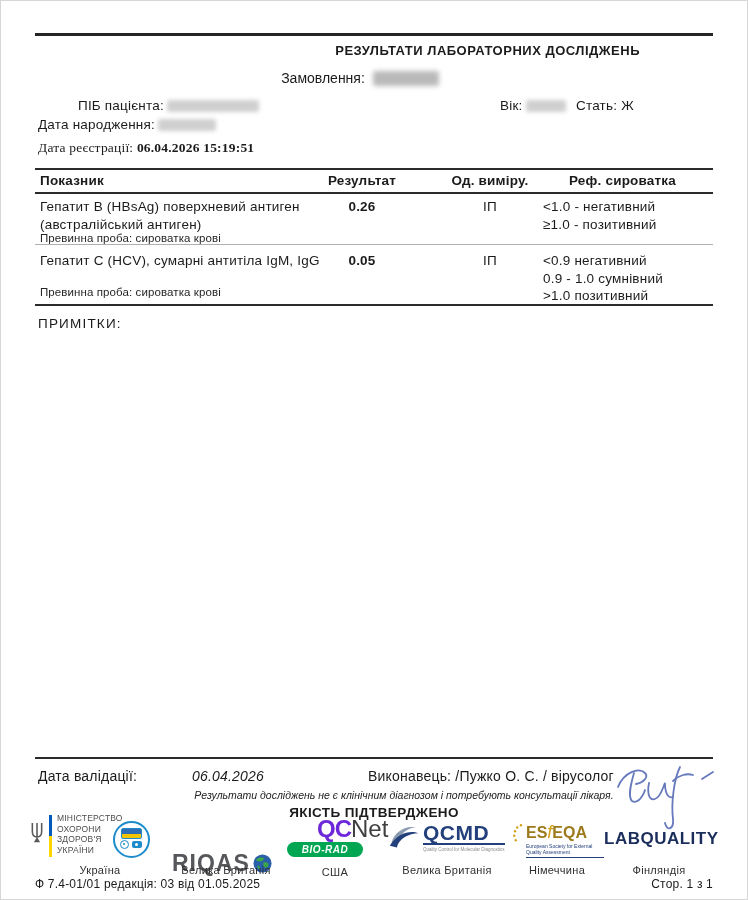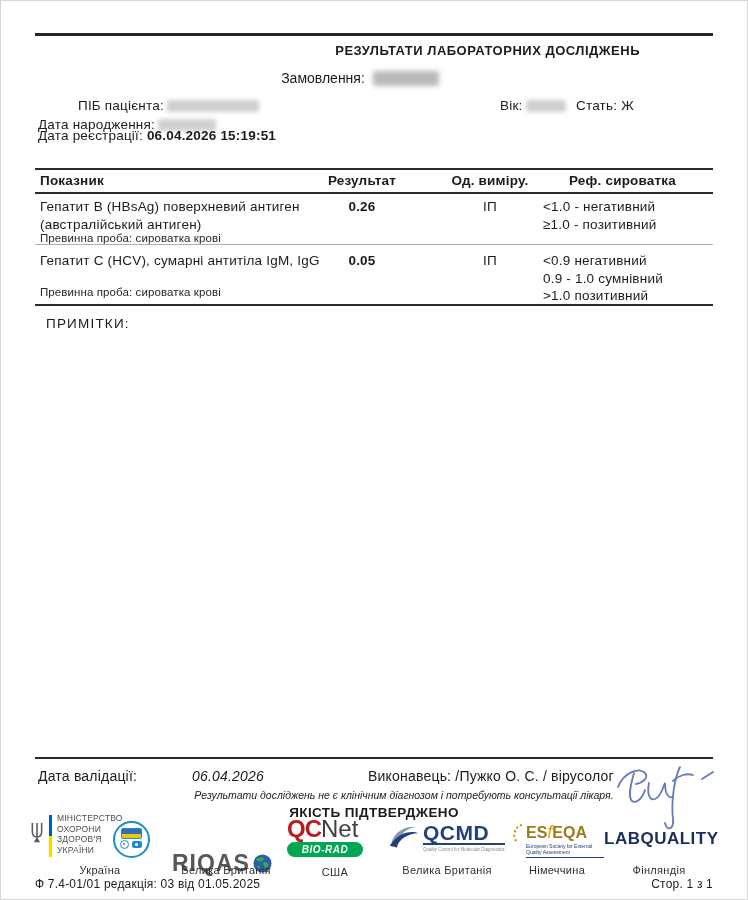"Дата реєстрації: 06.04.2026 15:19:51" div.abs { font-family: none -> Liberation Serif, serif; top: 128px -> 140px }
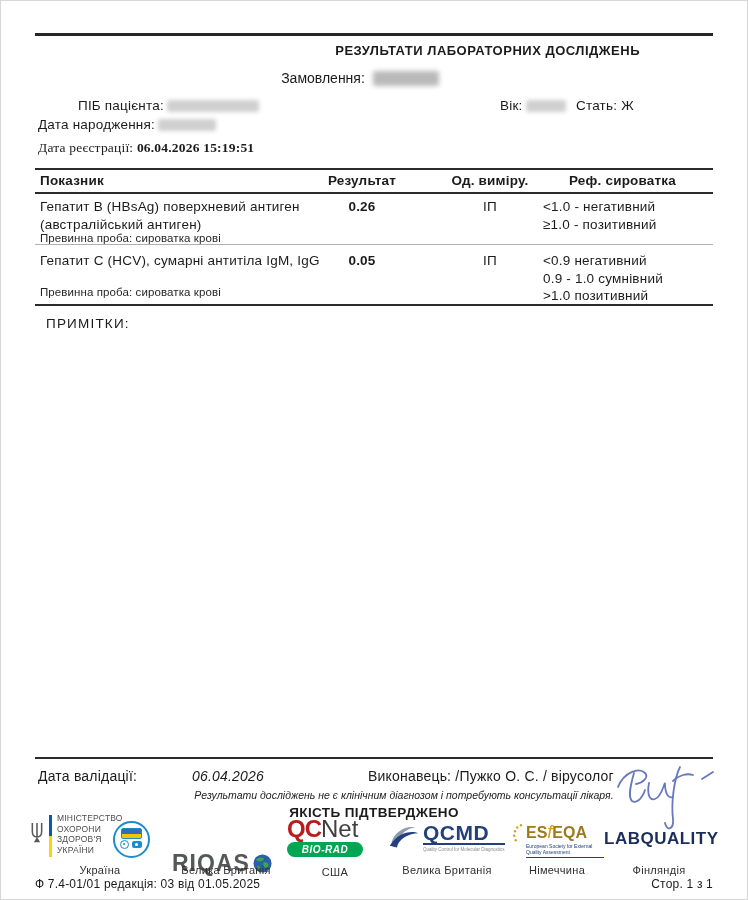"ПРИМІТКИ:" .notes { left: 46px -> 38px }
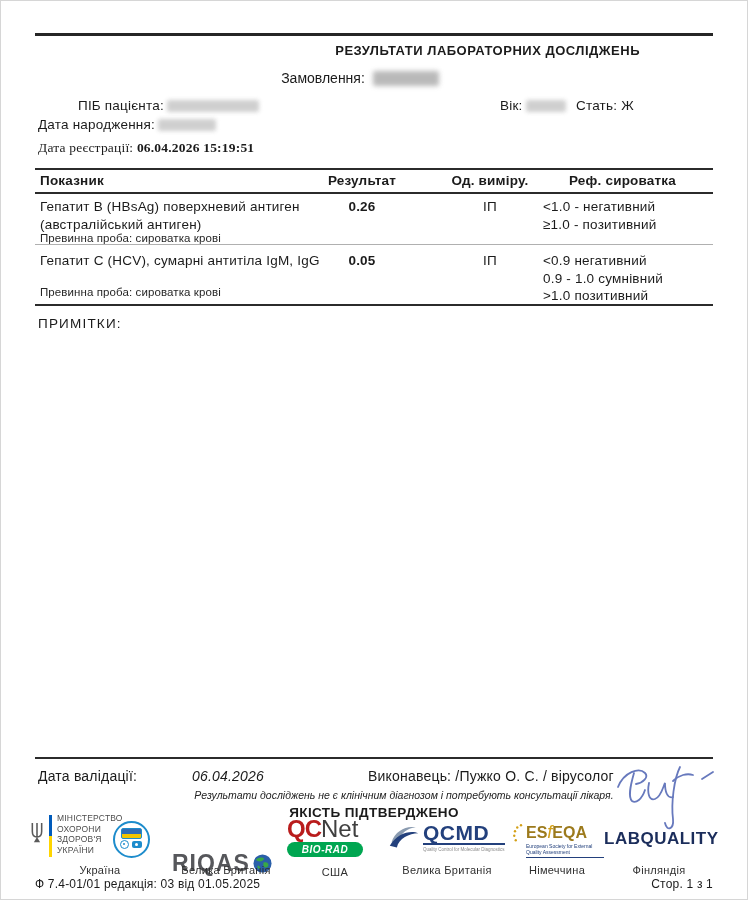"QC" .qcnet-qc { color: #b91c1c -> #6d28d9; margin-left: none -> 30px }
